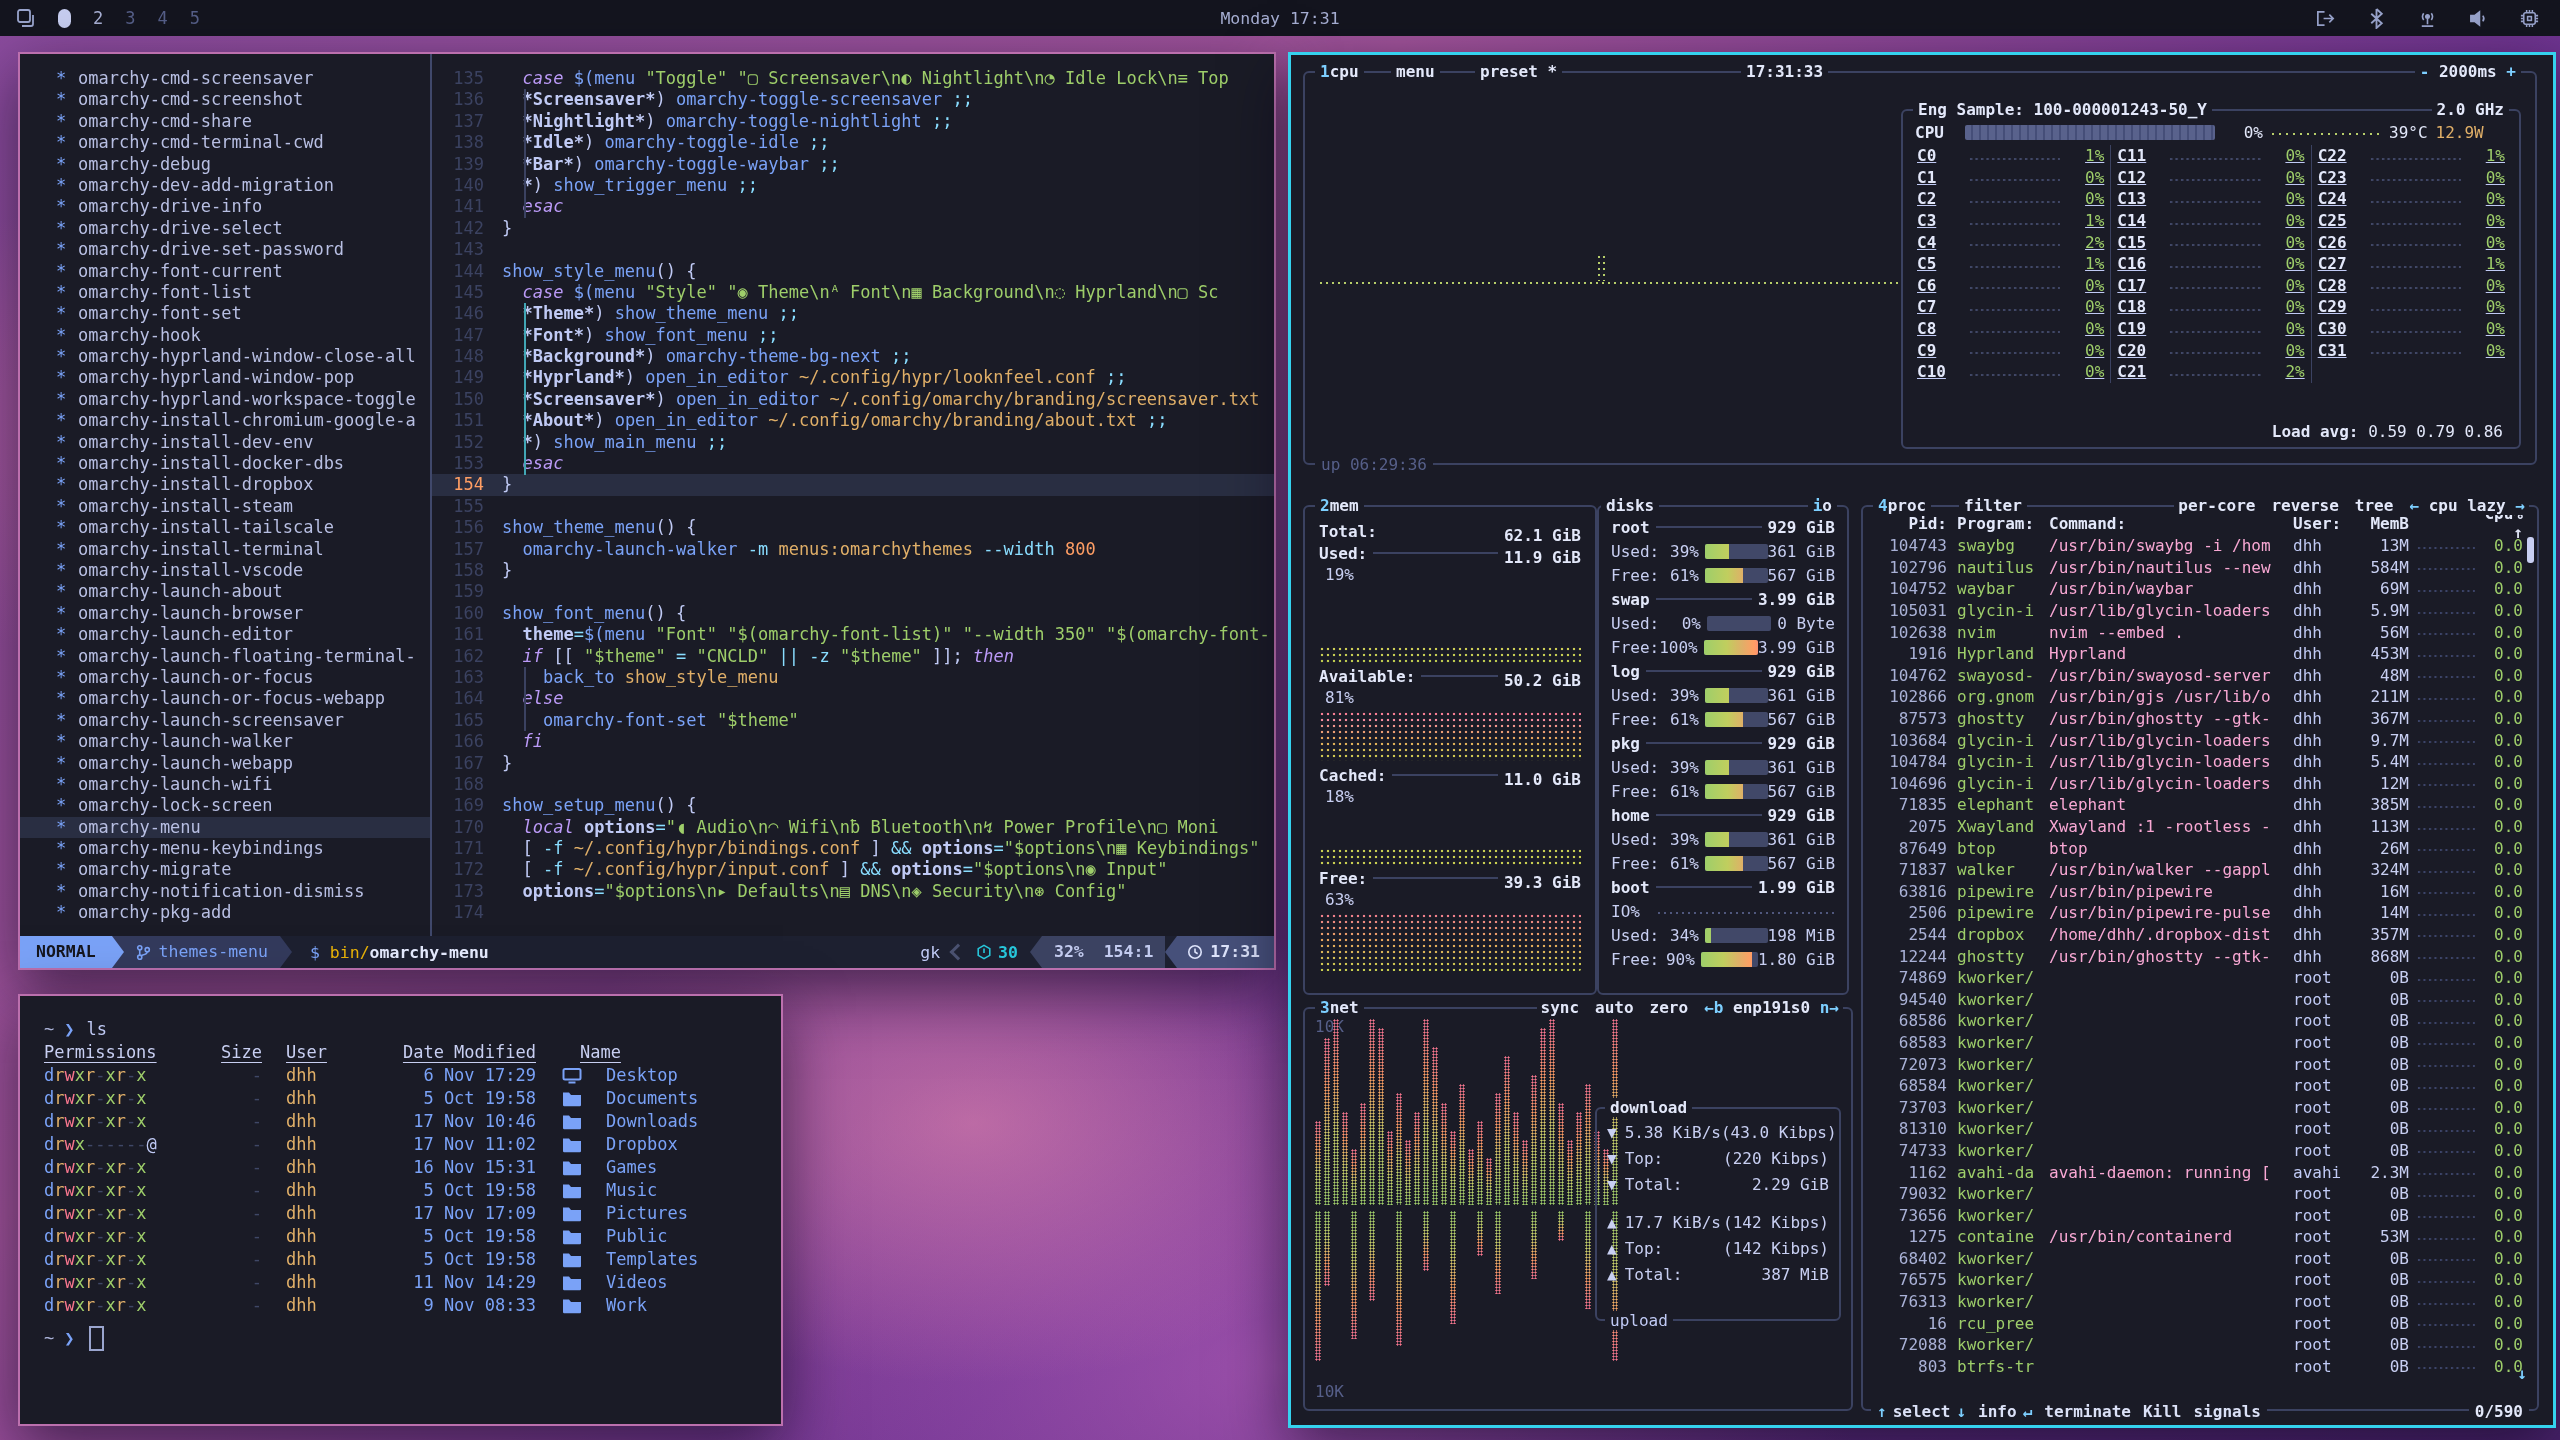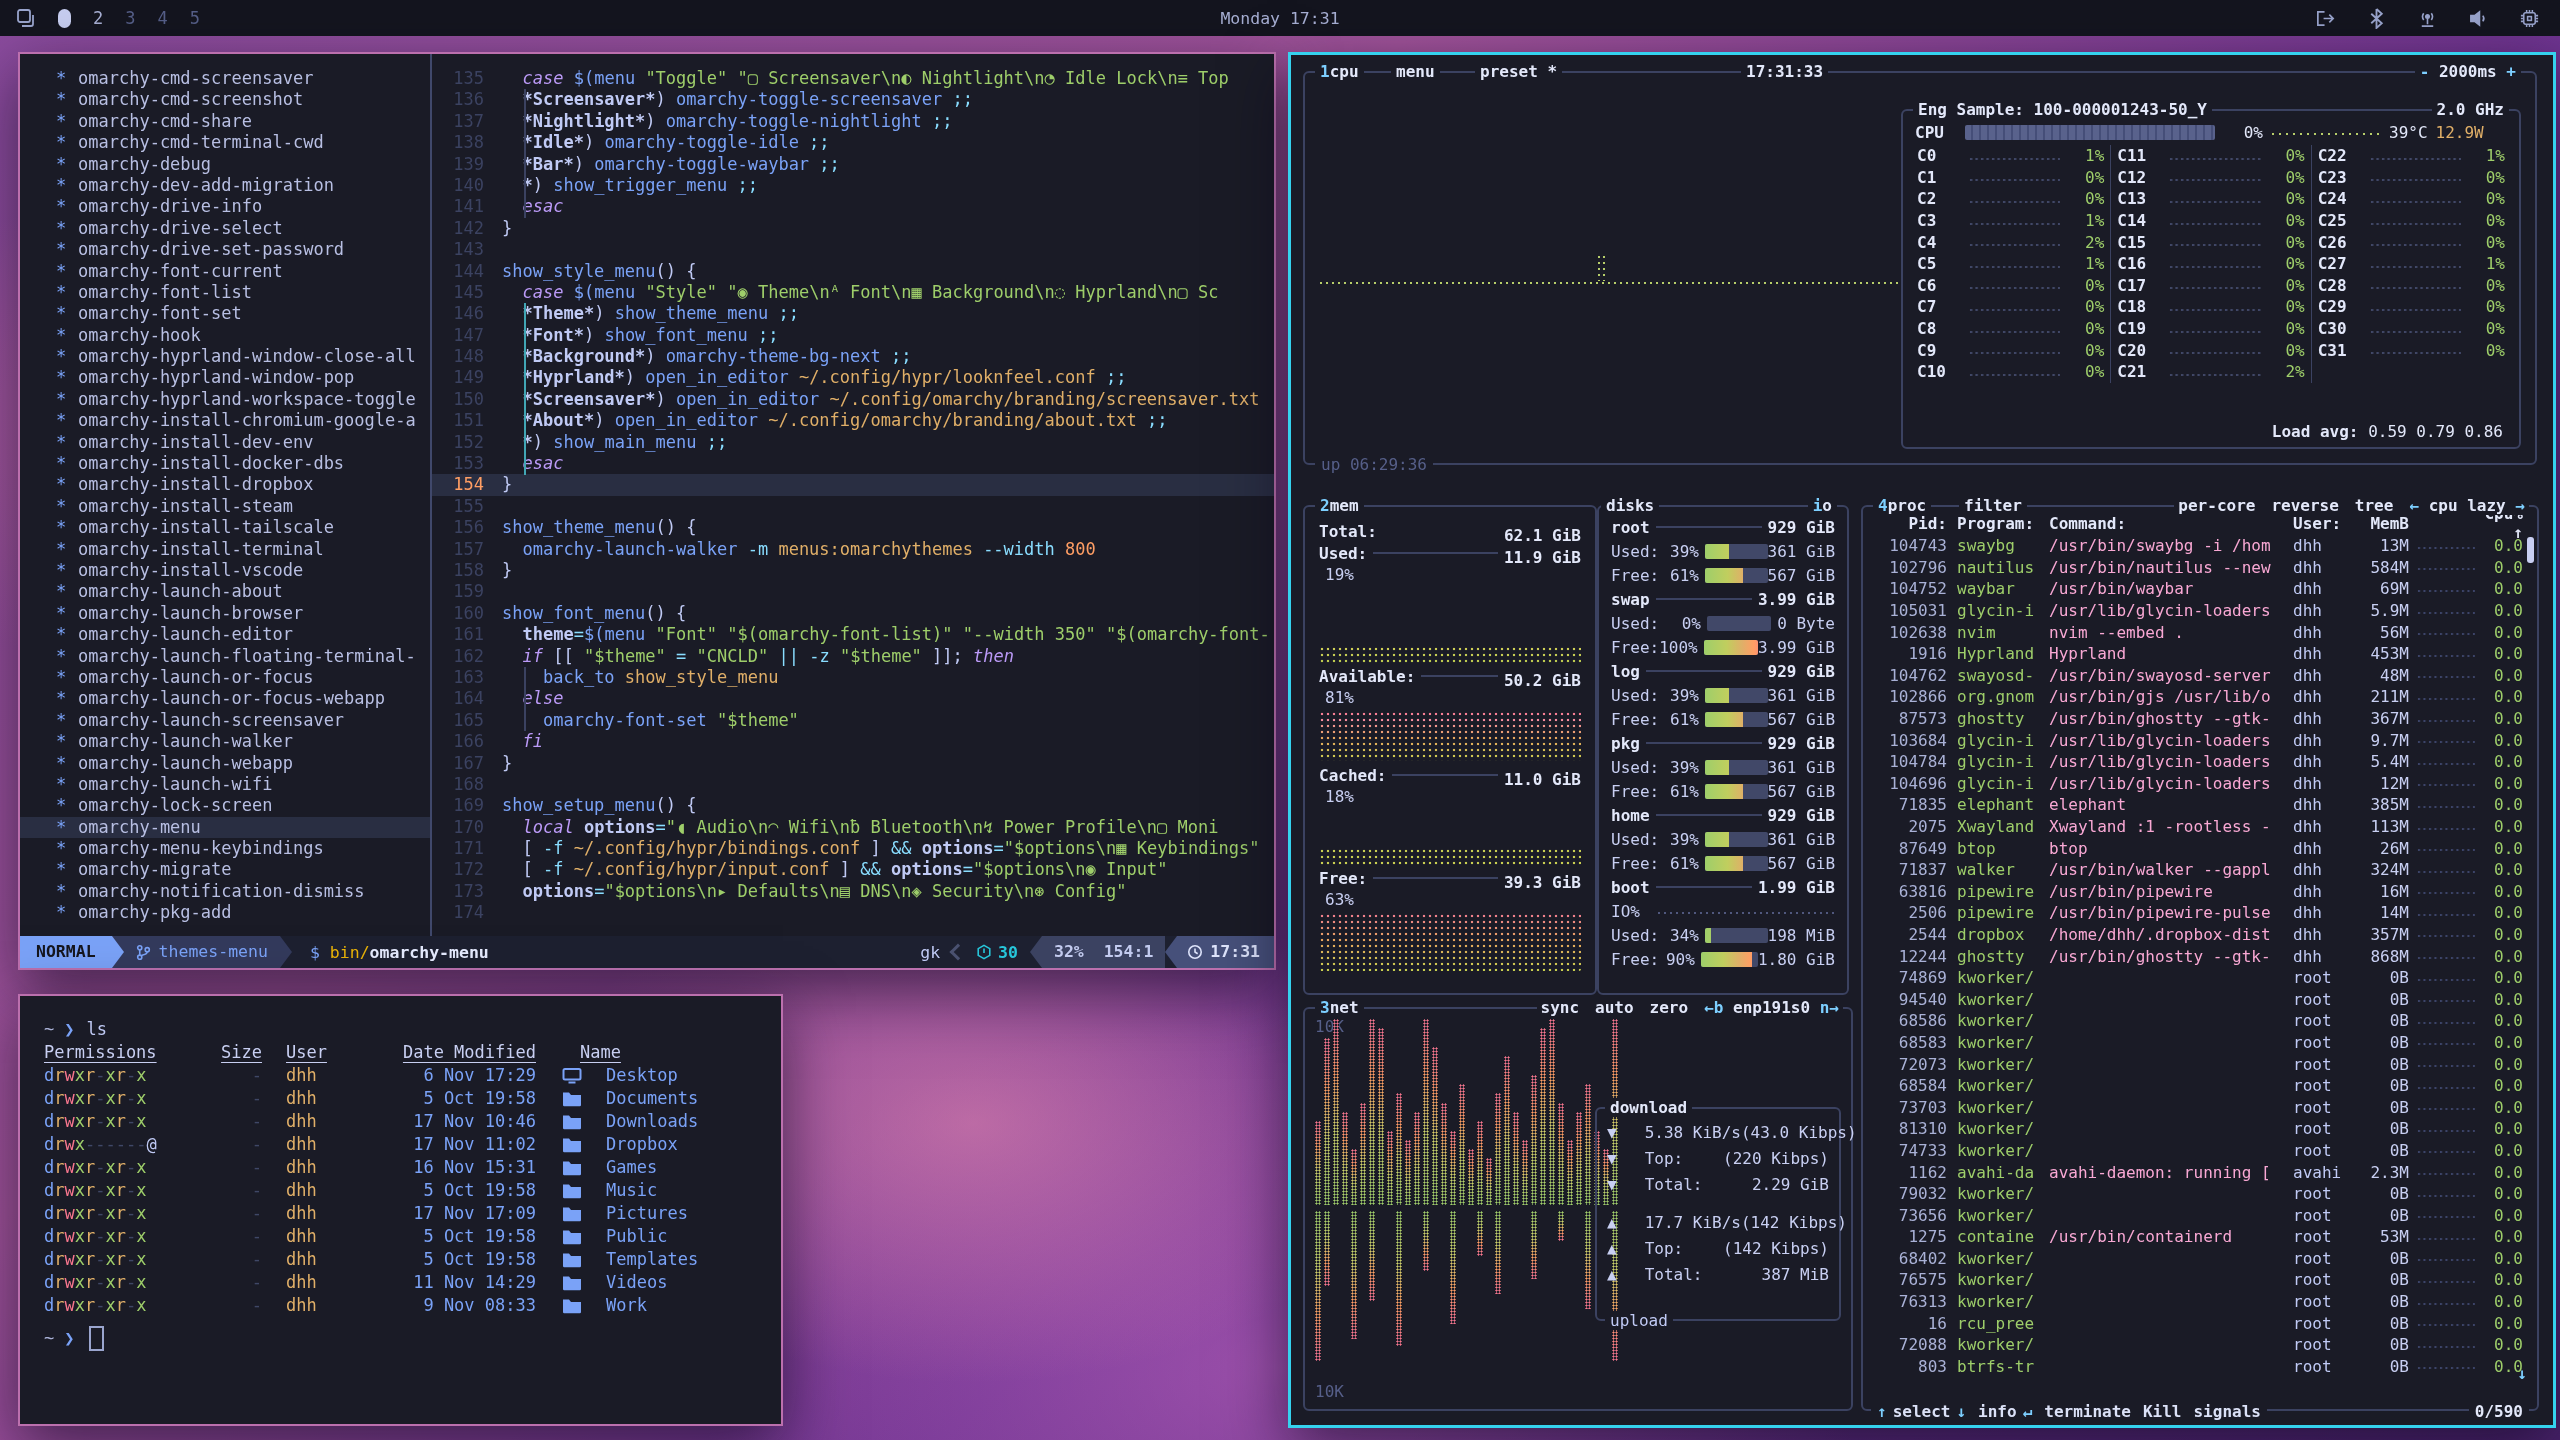"C0" .corecol { text-decoration: none -> underline }
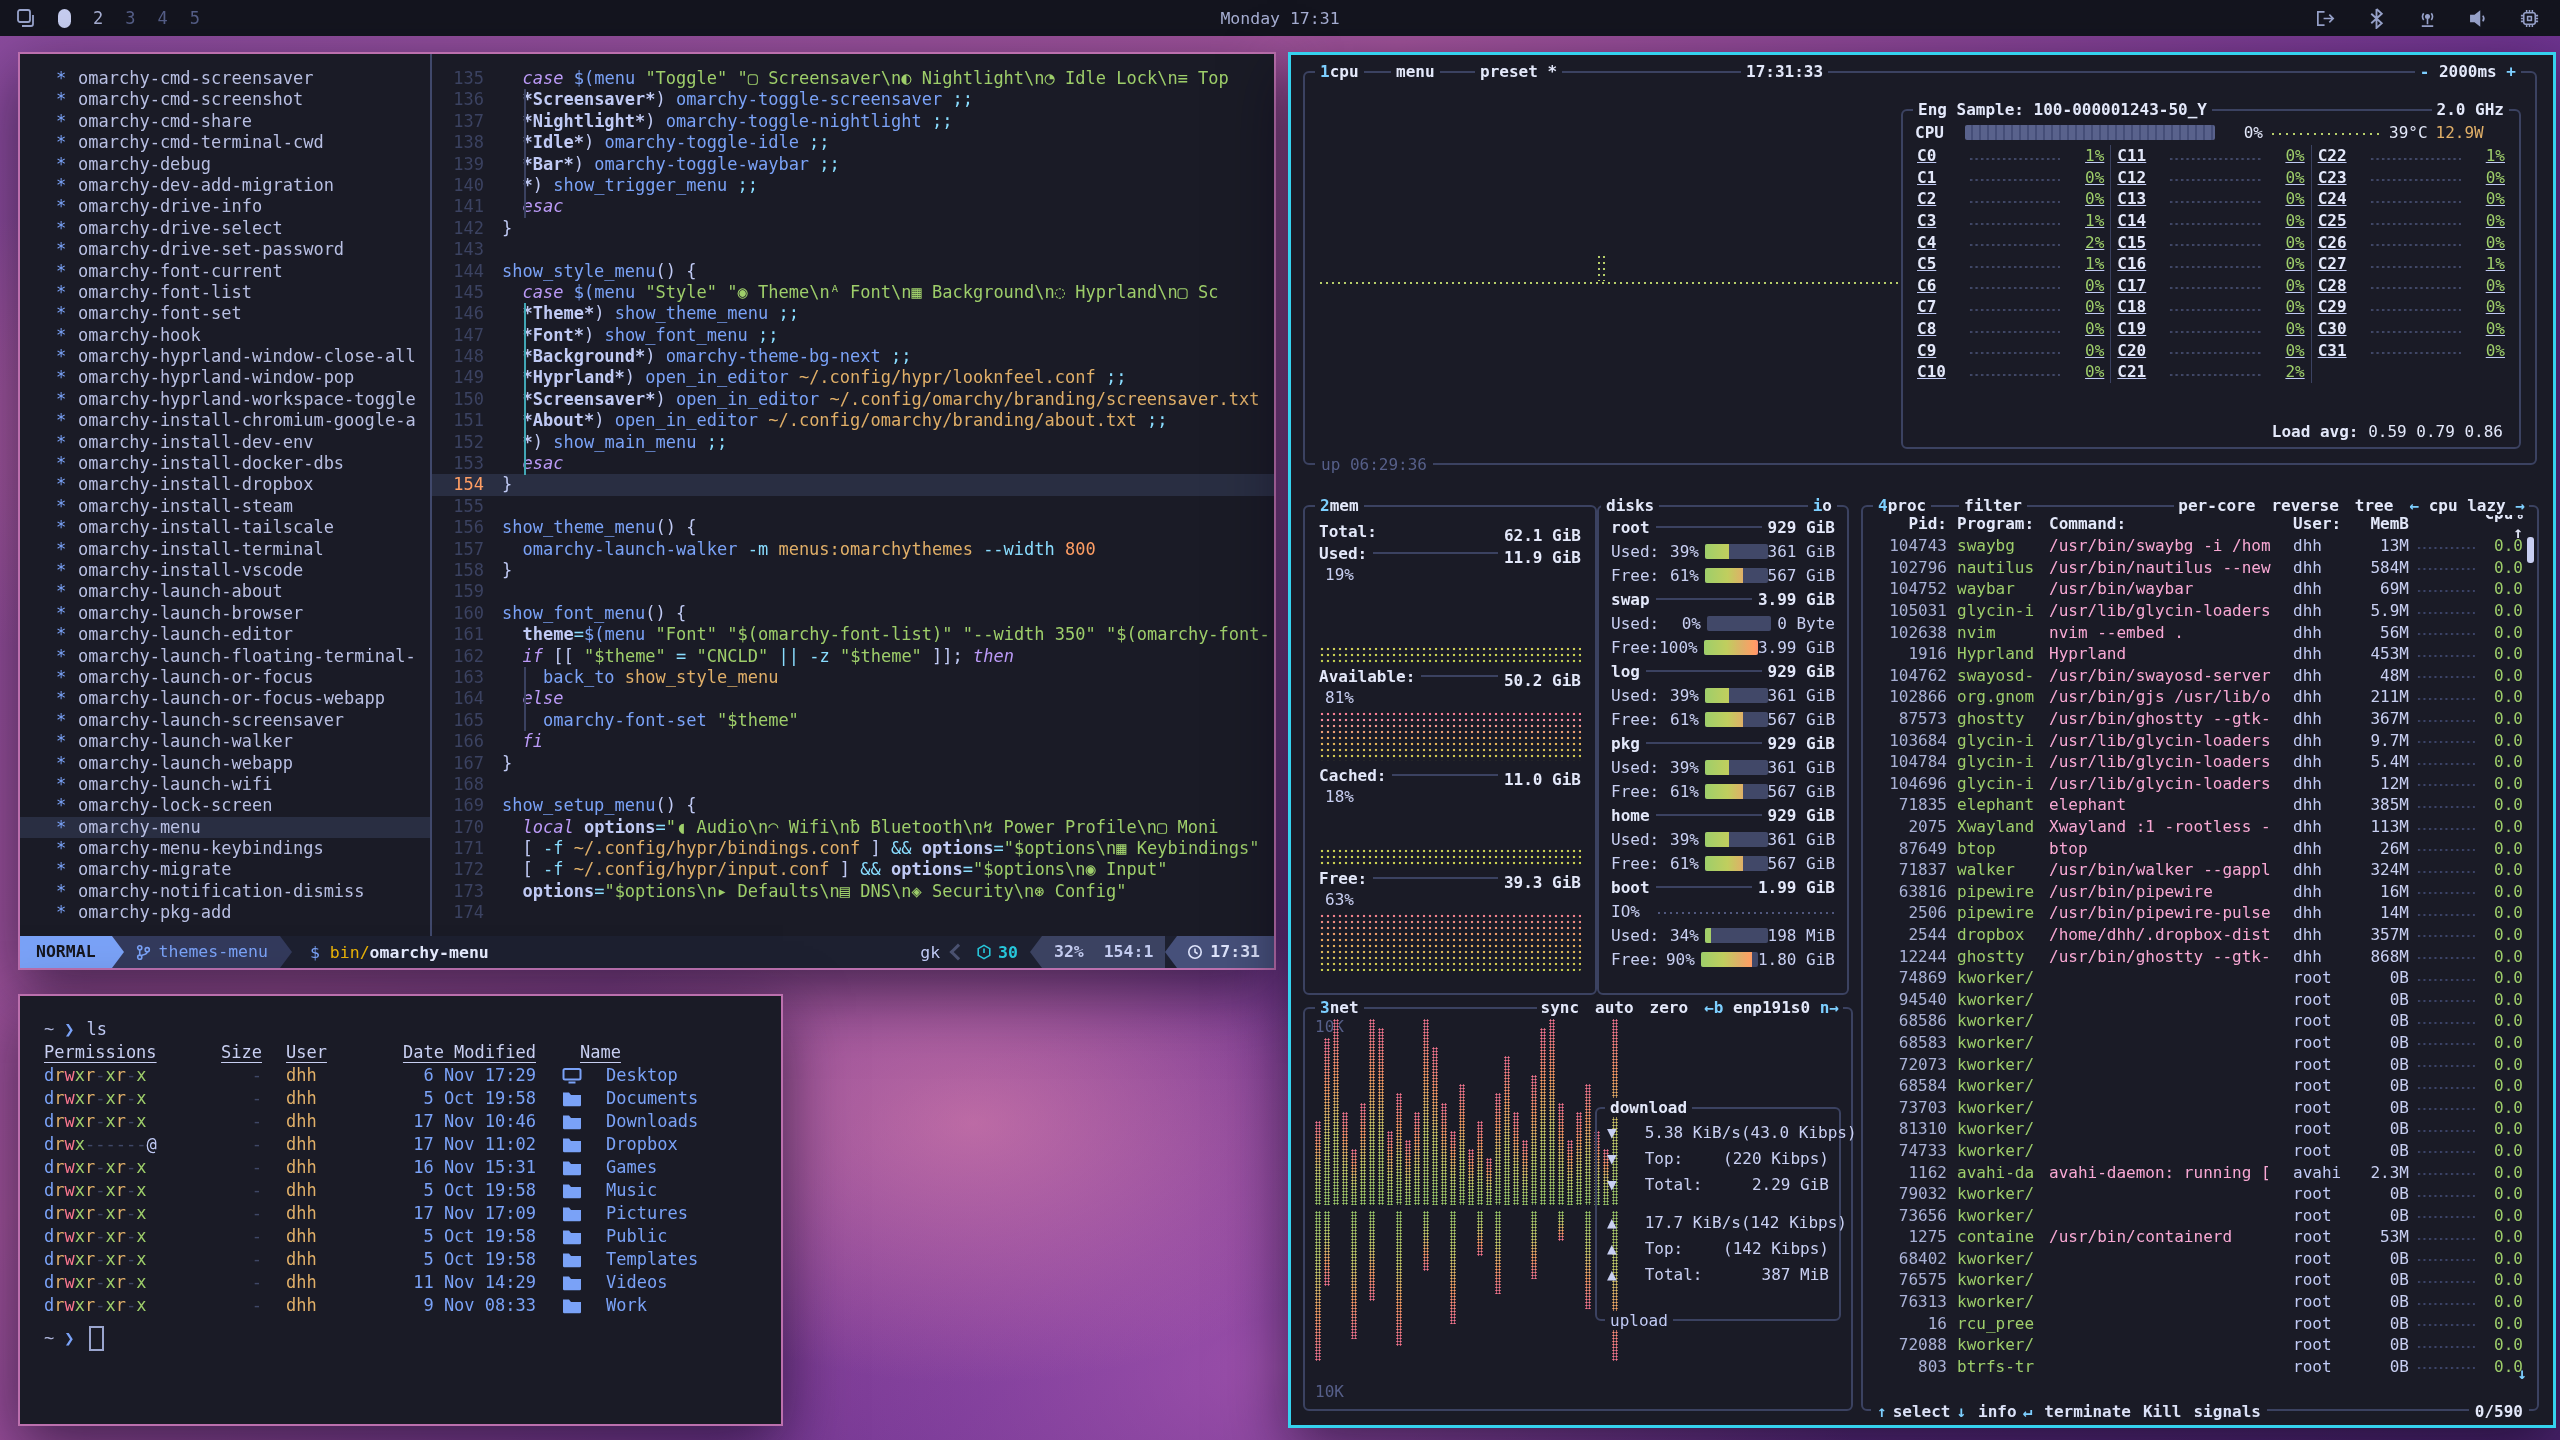"5.38 KiB/s" .nrow .nl { margin-left: 20px -> none }
